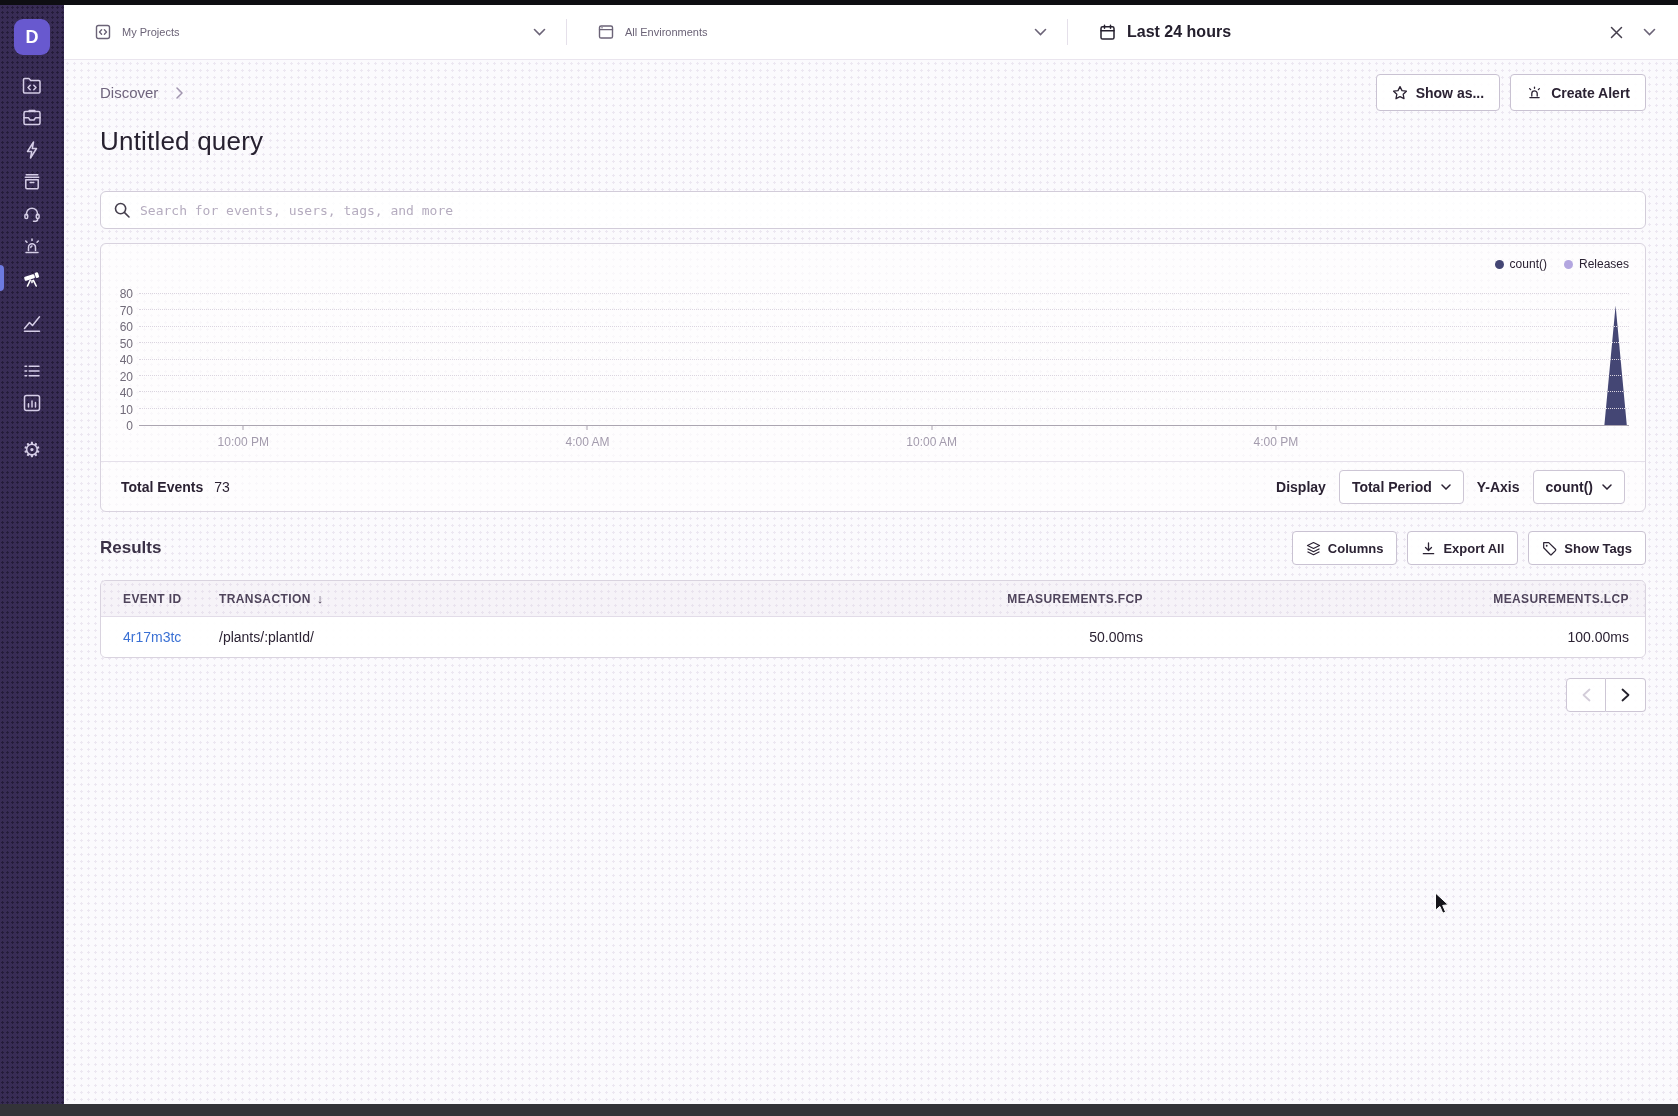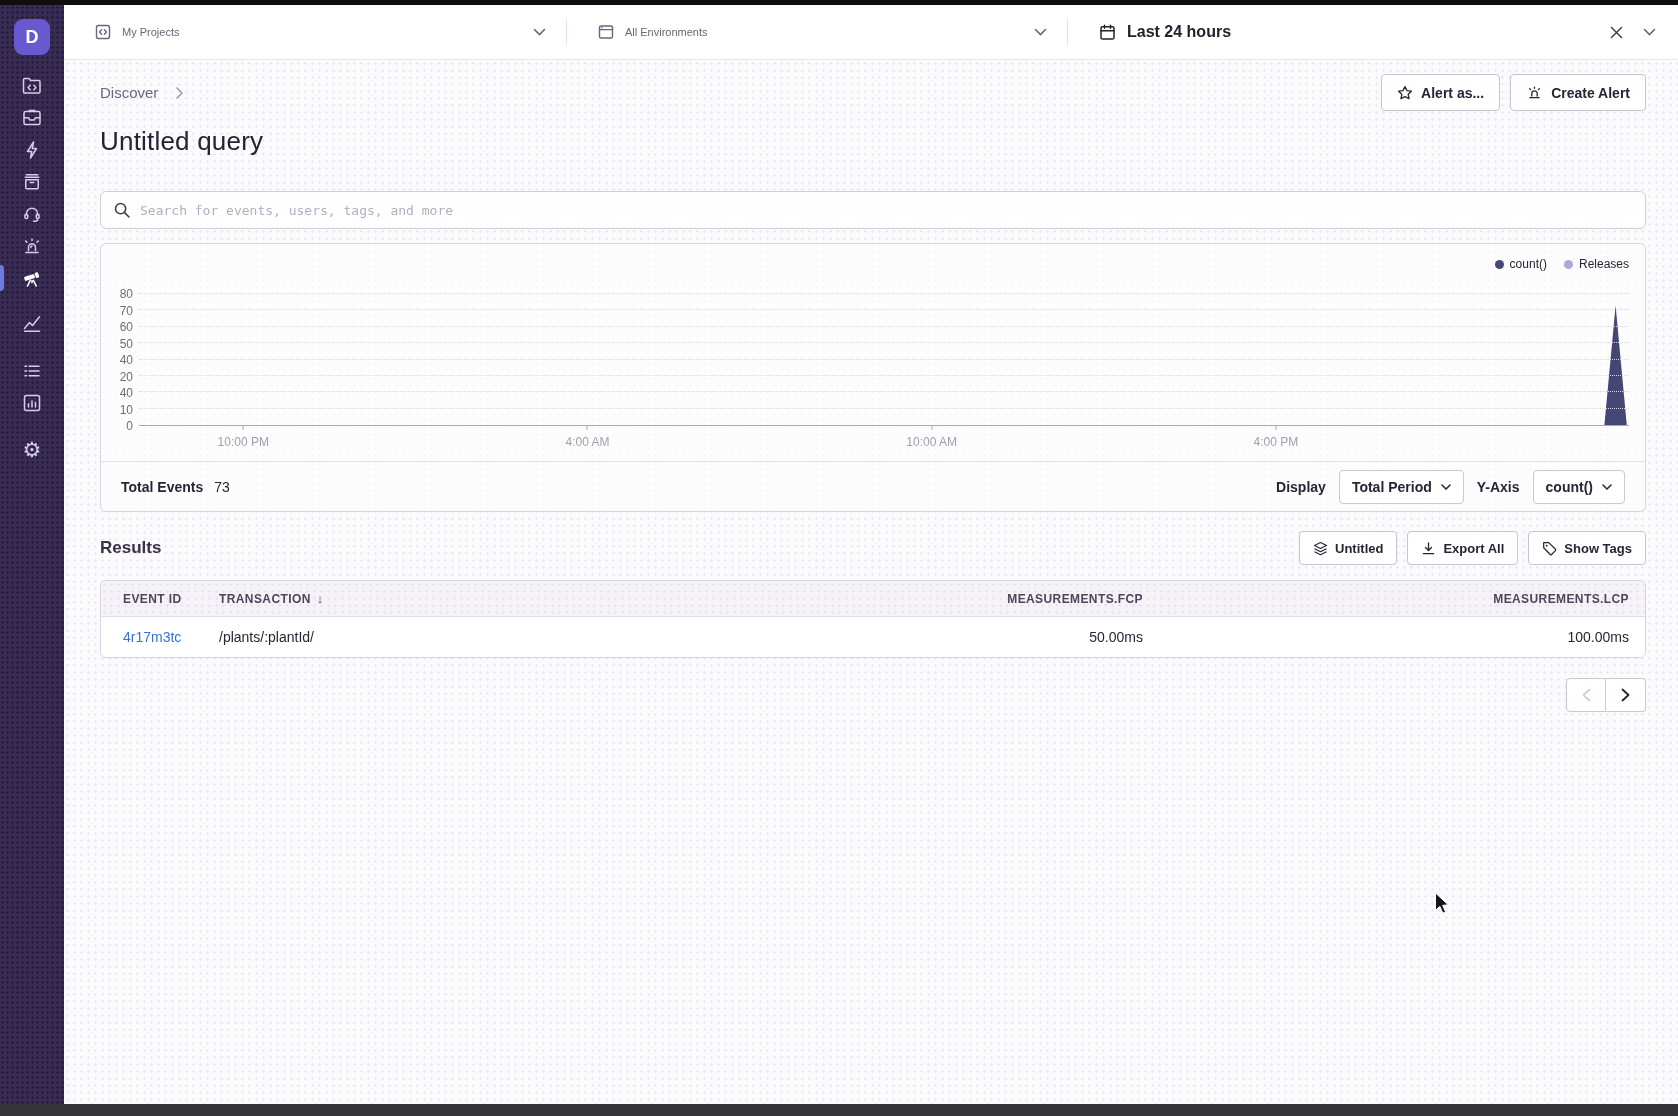"Alert as..." span { text: Alert -> Show }
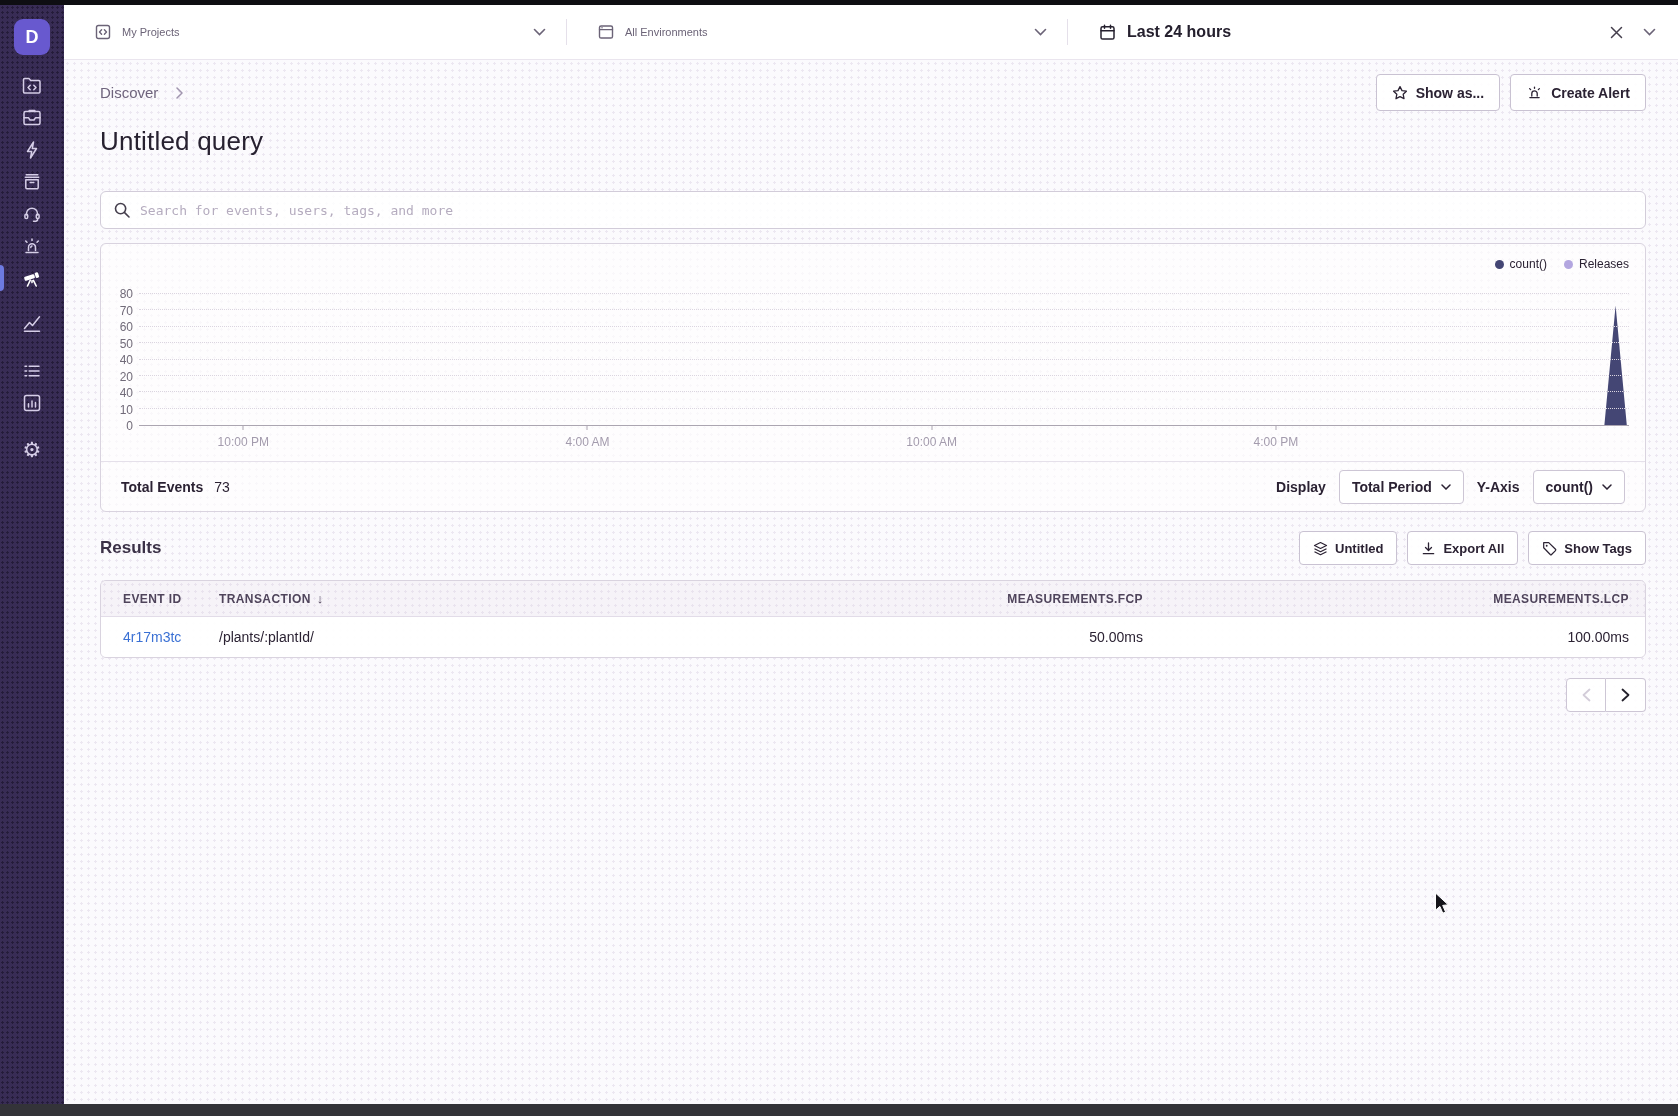"Untitled" span { text: Untitled -> Columns }
